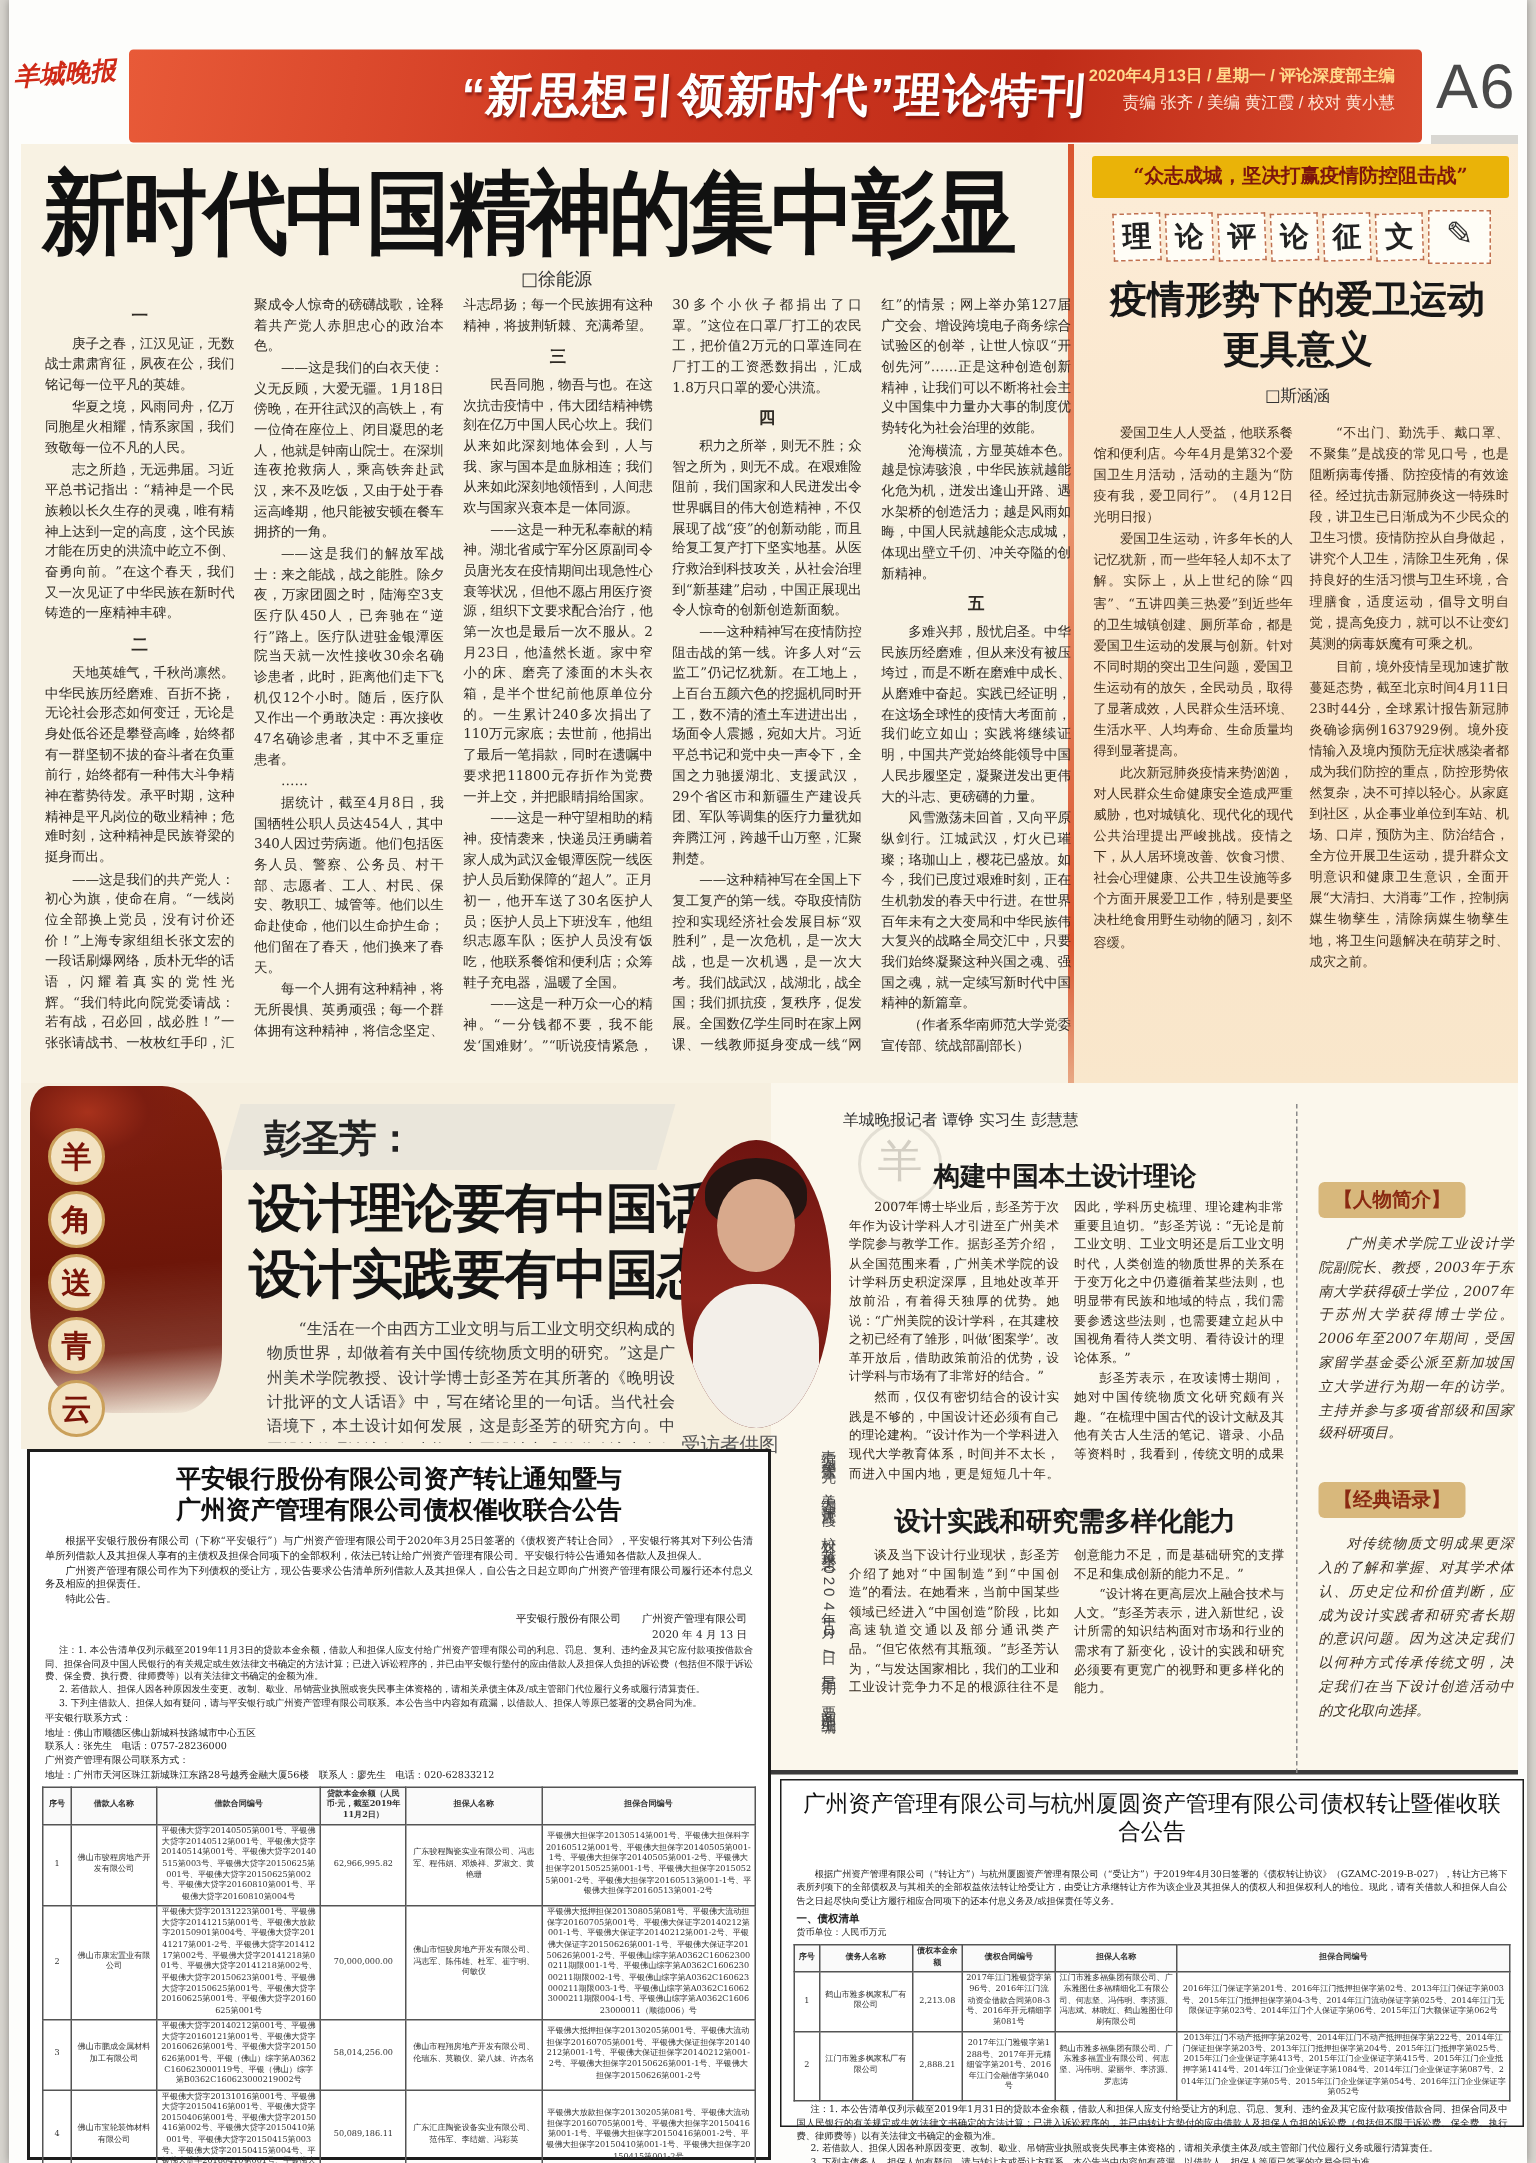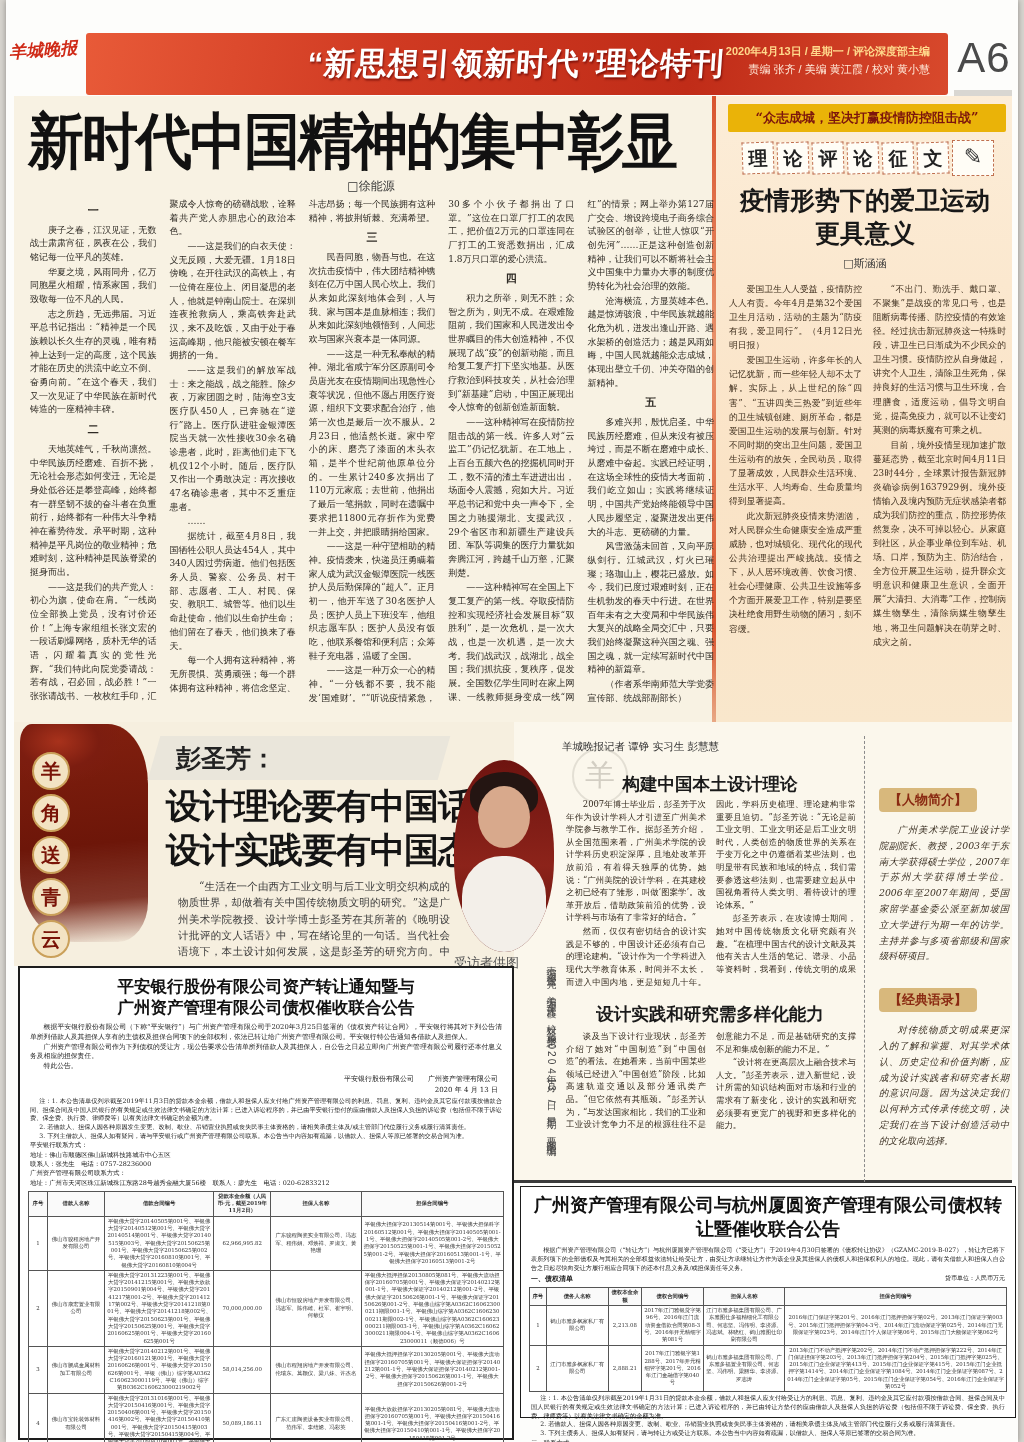"爱国卫生人人受益，疫情防控人人有责。今年4月是第32个爱国卫生月活动，活动的主题" p.para { text: 疫情防控人人有责 -> 他联系餐馆和便利店 }
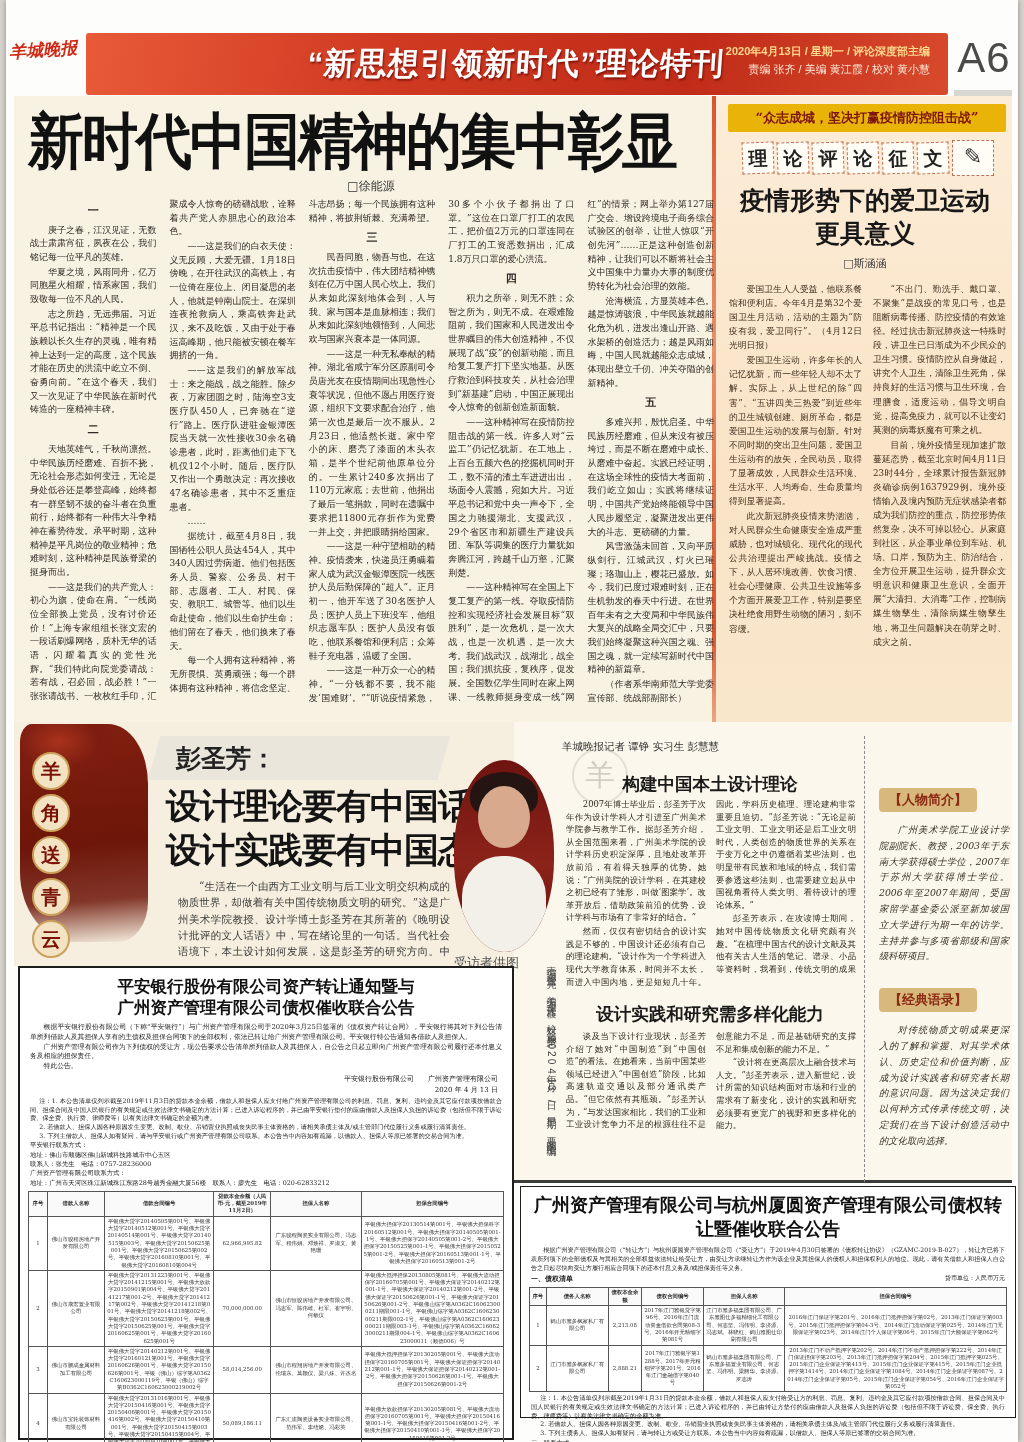"广州资产管理有限公司与杭州厦圆资产管理有限公司债权转让暨催收联合公告" .rn-title { font-size: 18px -> 15px; font-weight: bold -> normal; margin: 6px 8px 5px -> 6px 8px 15px }
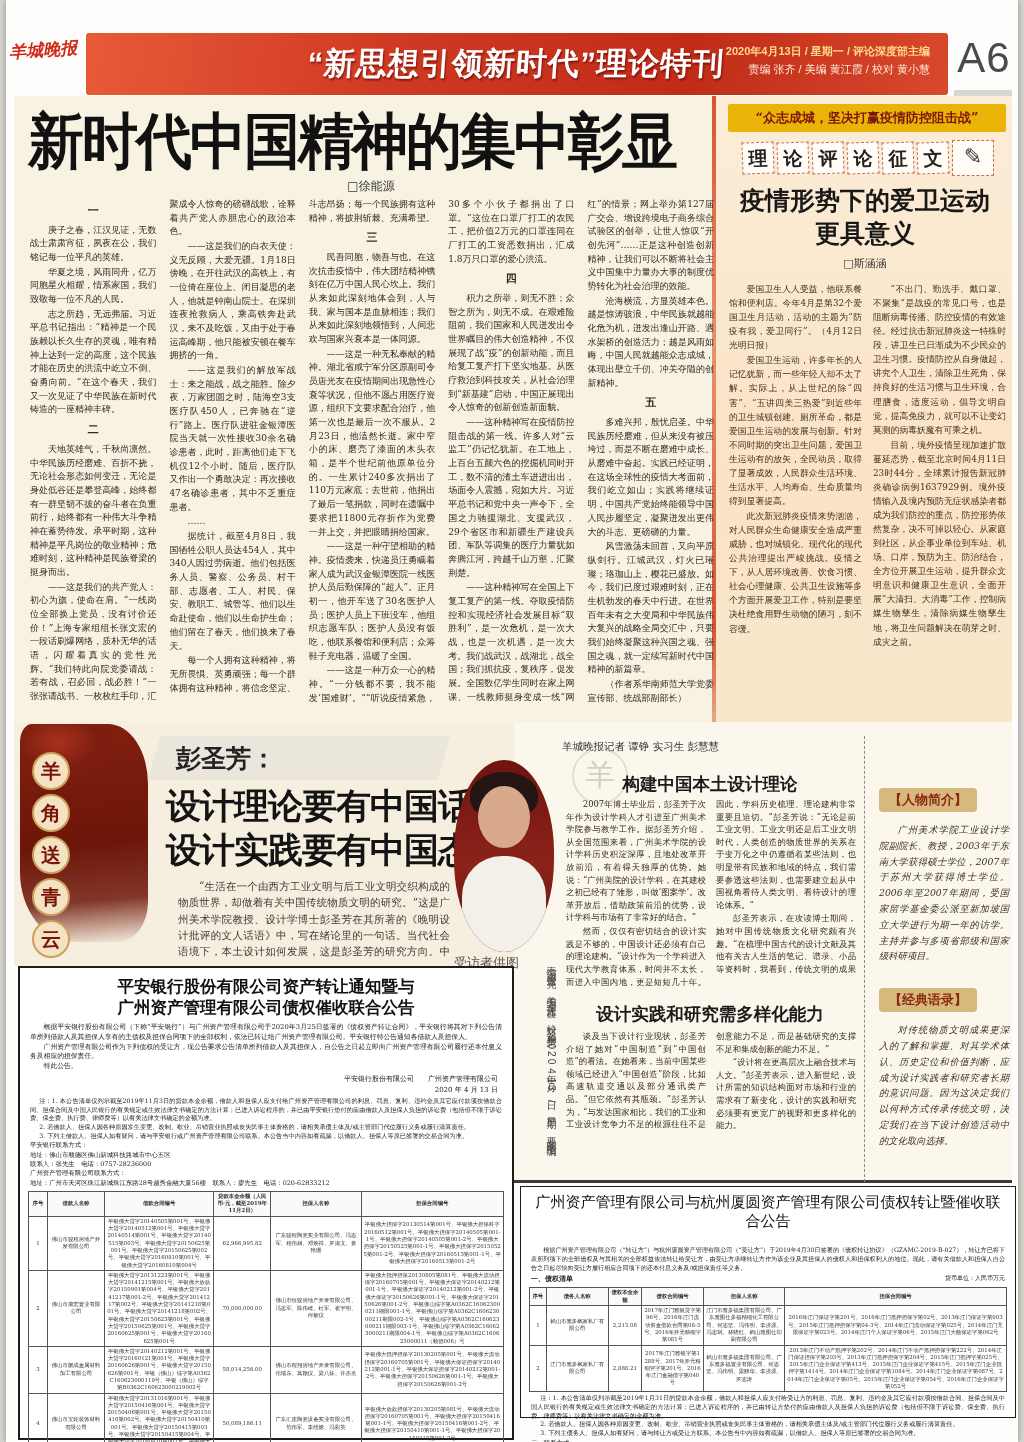"一、债权清单" .list-head { flex-direction: none -> column }
